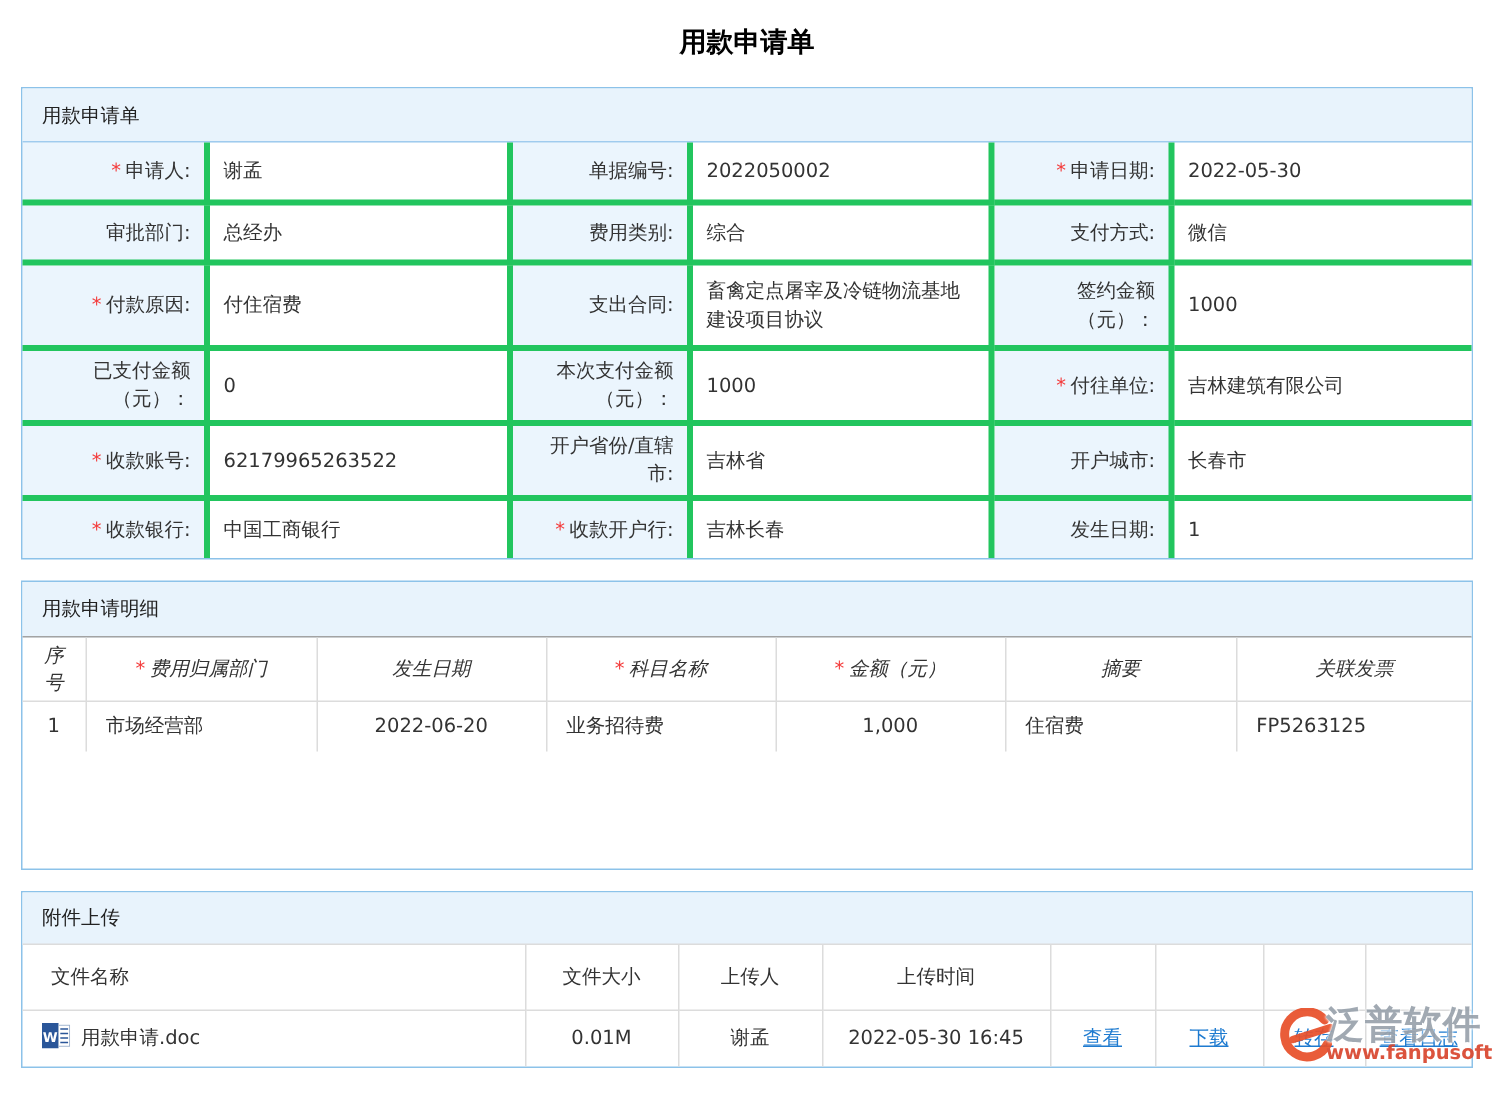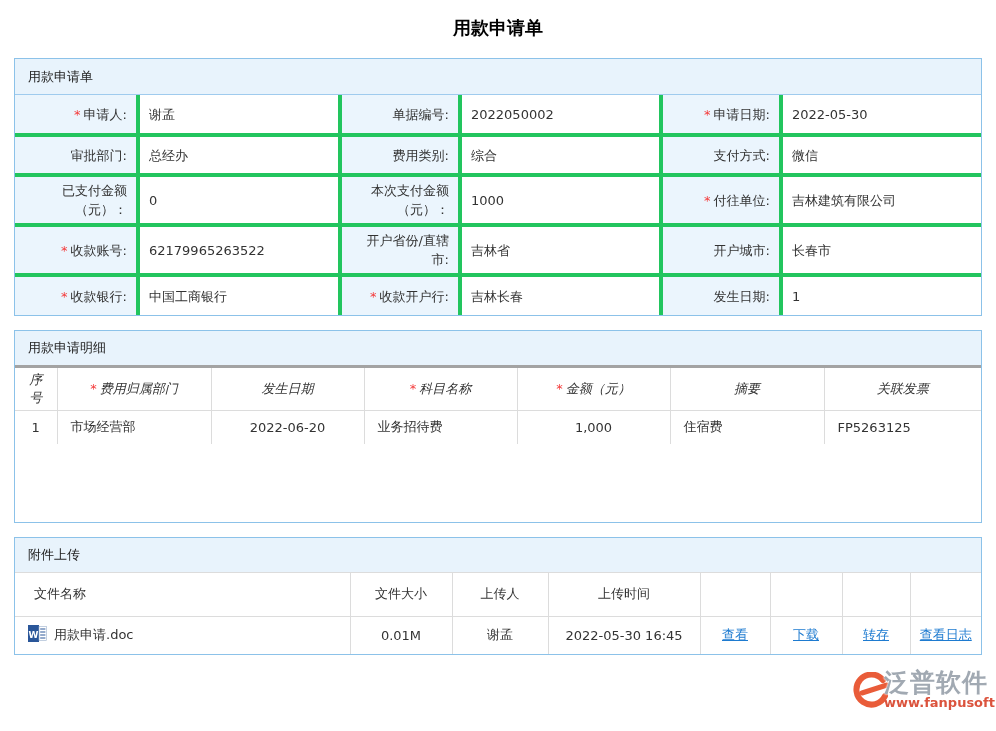"* 付款原因:" tr.tall { html: none -> <tr> <td><span>*</span><span>付款原因:</span></td> <td>付住宿费</td> <td><span></span><span>支出合同:</span></td> <td>畜禽定点屠宰及冷链物流基地建设项目协议</td> <td><span></span><span>签约金额（元）：</span></td> <td>1000</td> </tr> }
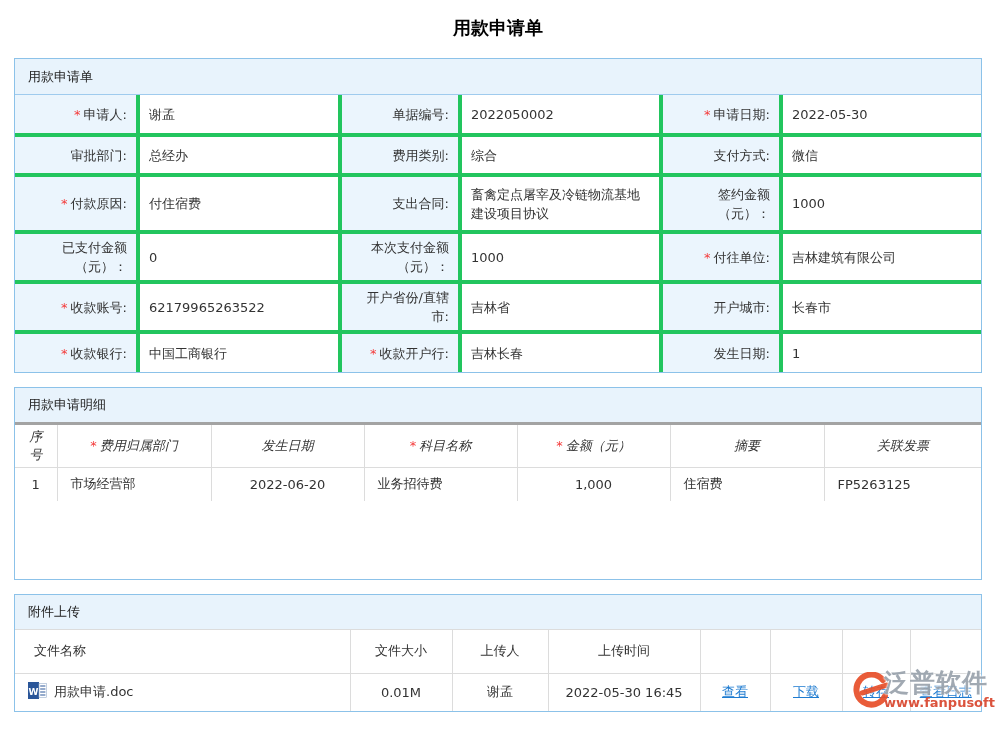"用款申请明细" #detail-panel .panel-head { border-bottom: 3px solid #a3a3a3 -> 1px solid #a3a3a3 }
